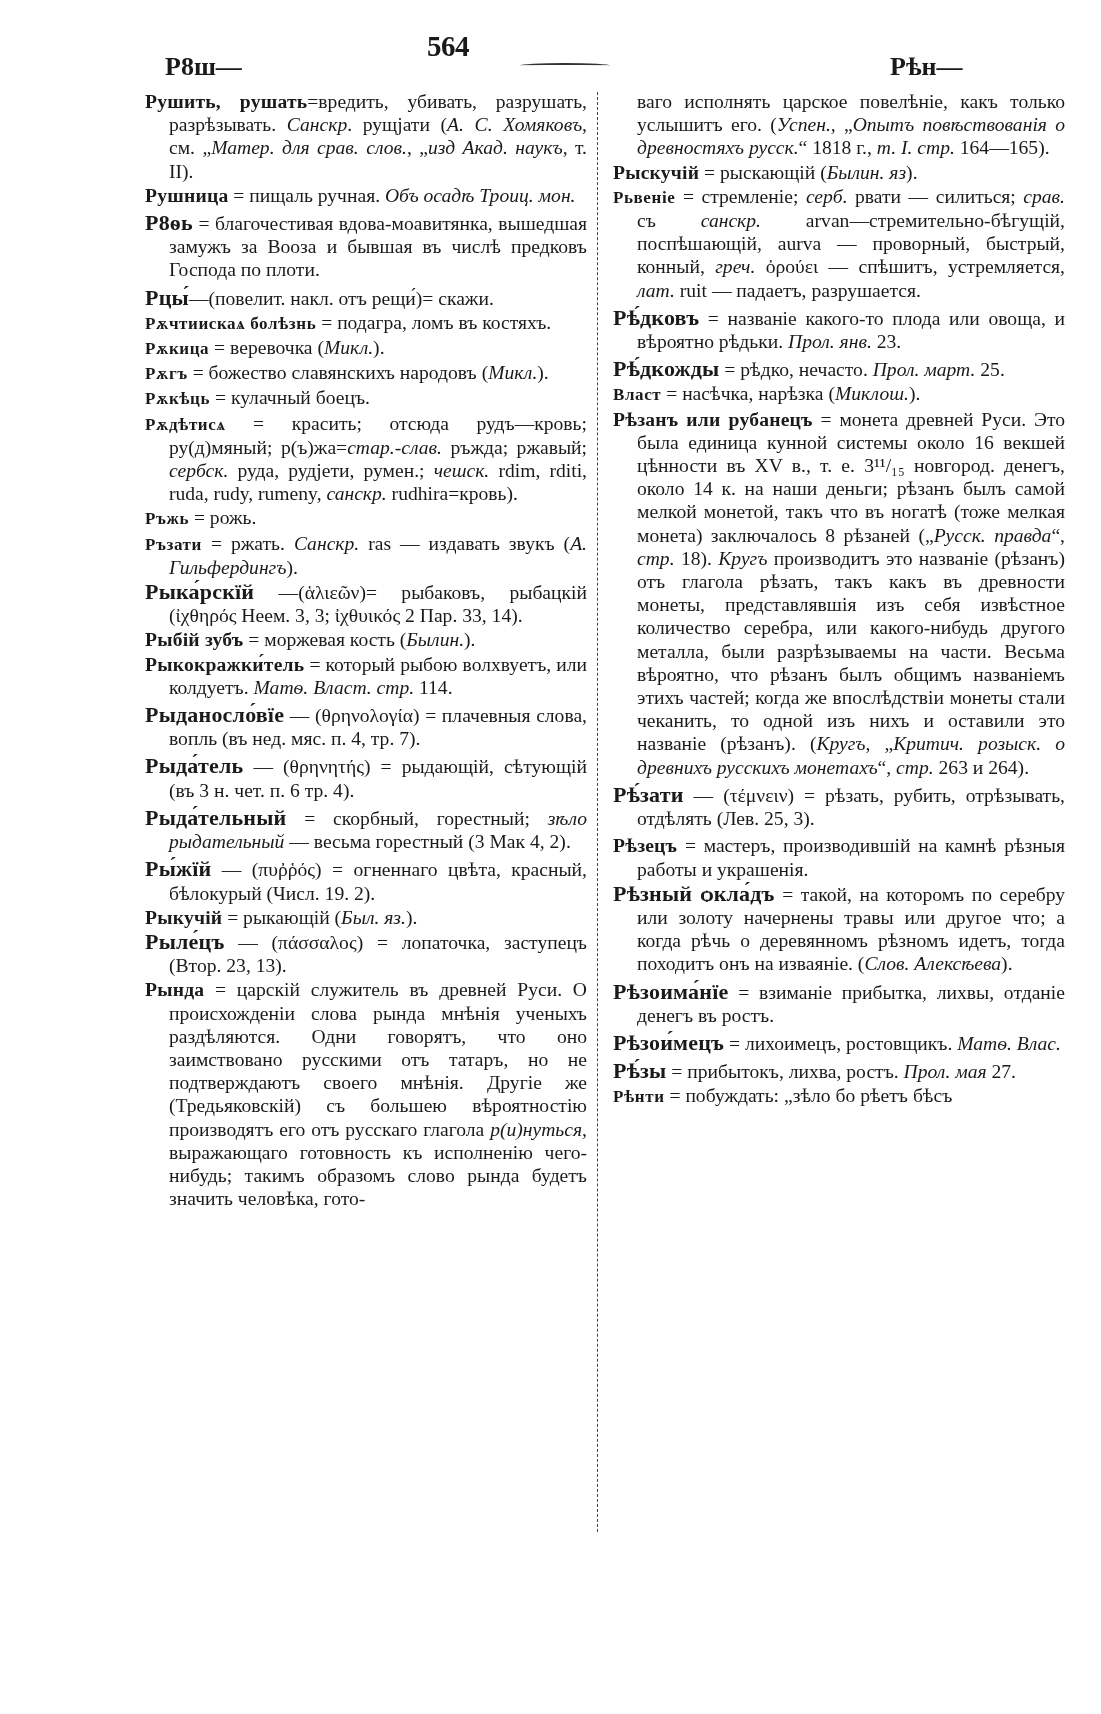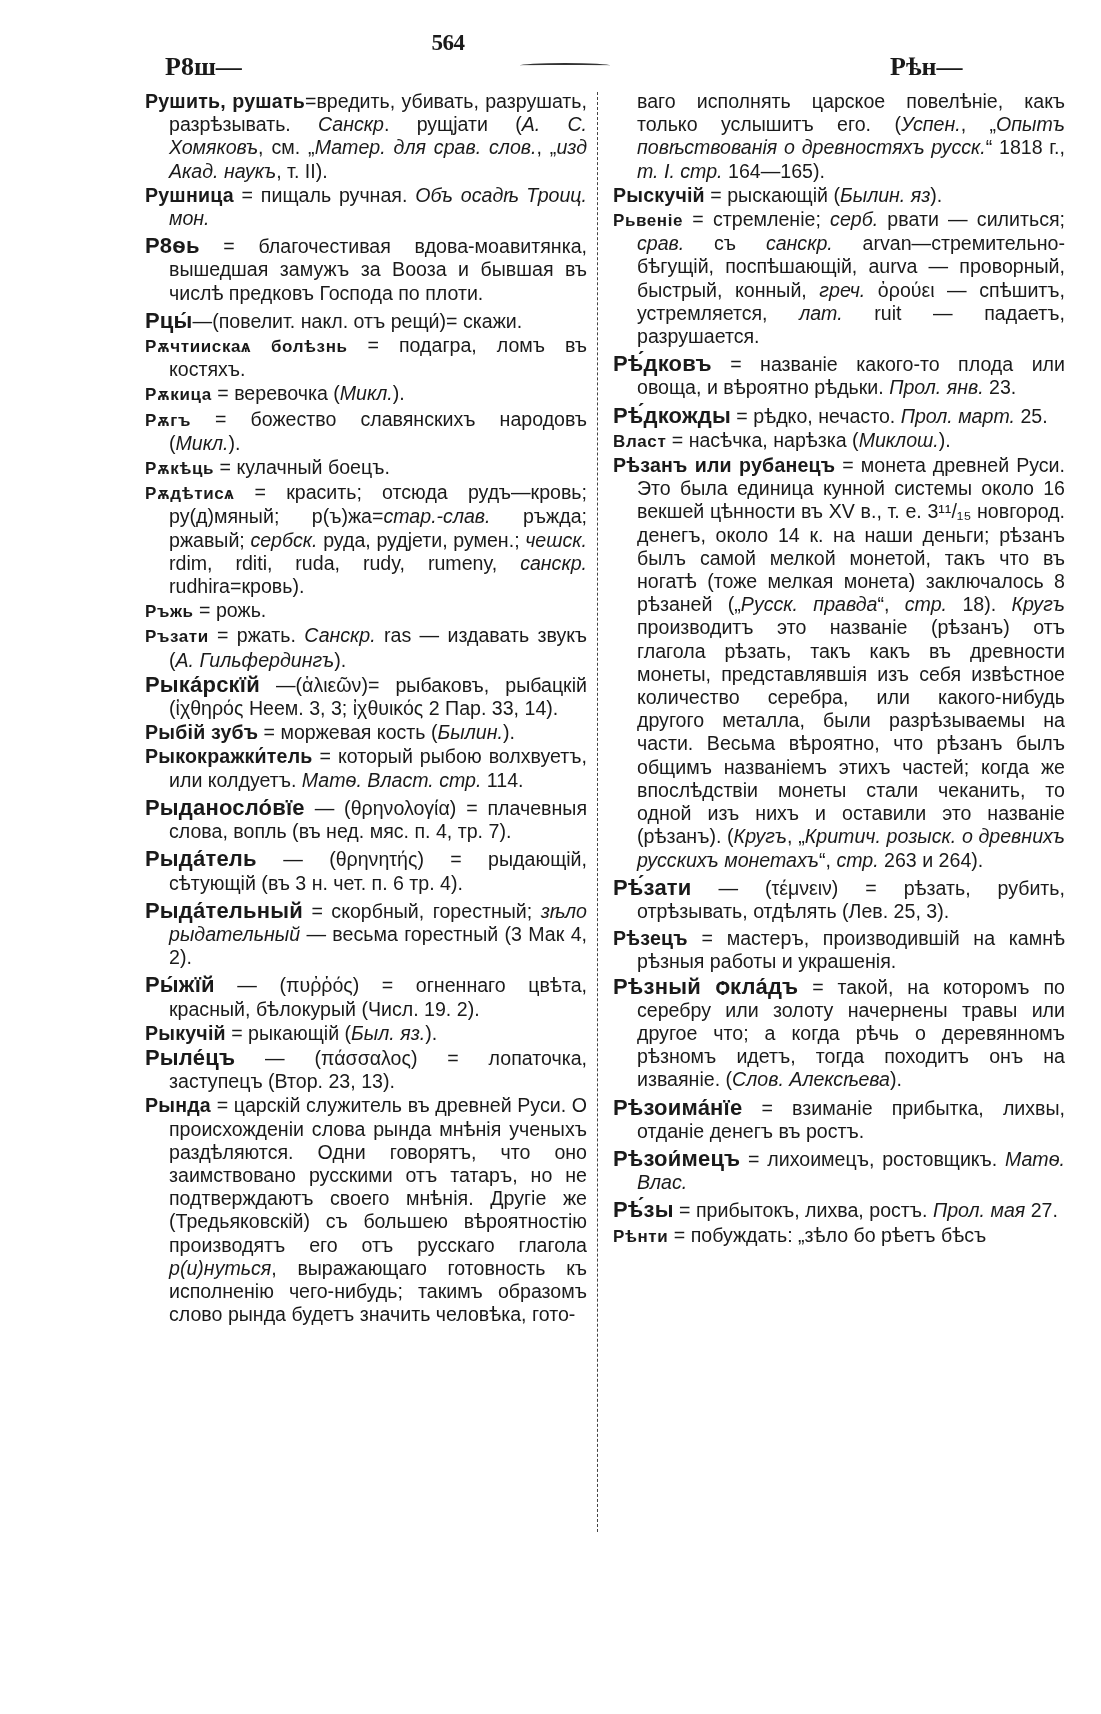"564" .page-number { font-size: 23px -> 29px }
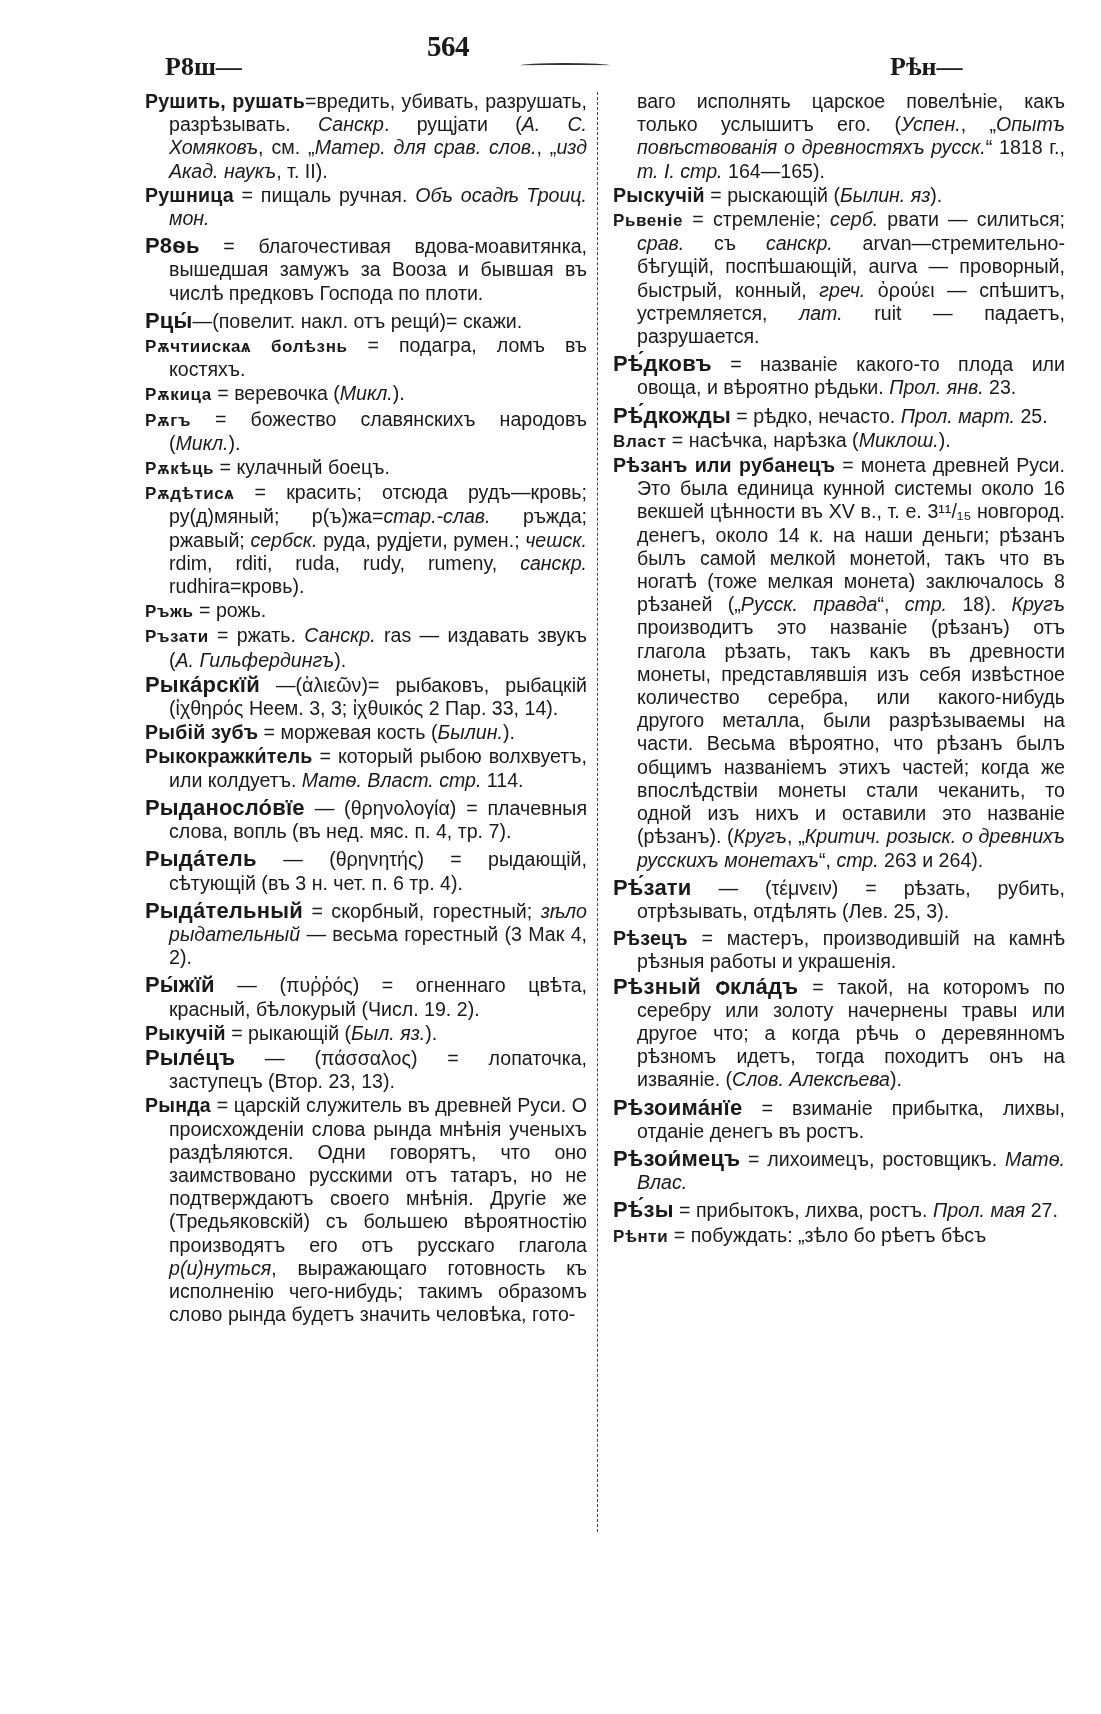"Рушить, рушать=вредить, убивать," .column { font-family: Liberation Sans, sans-serif -> Liberation Serif, serif }
